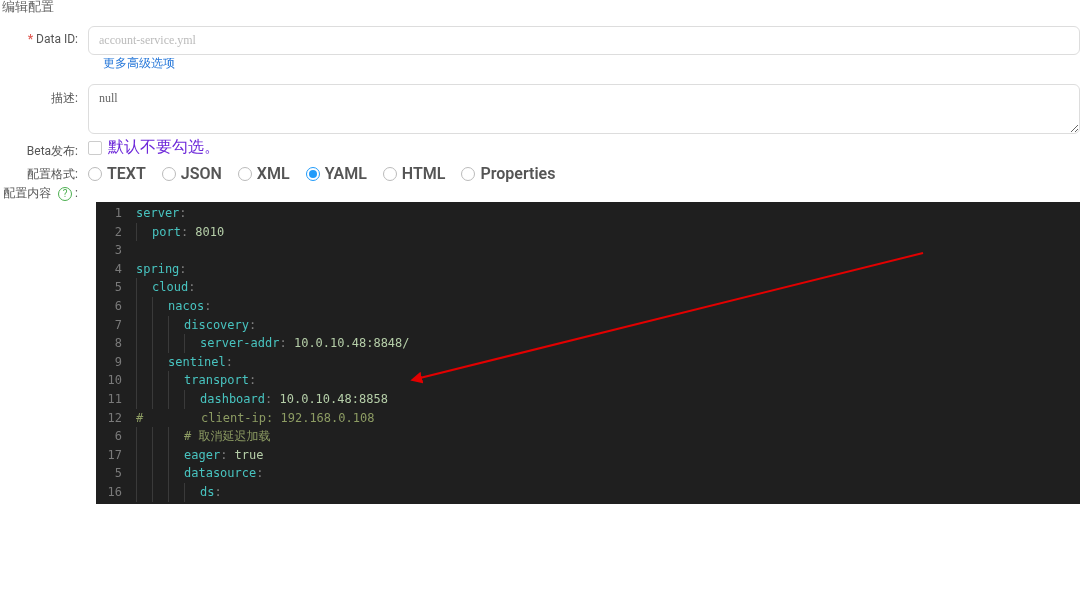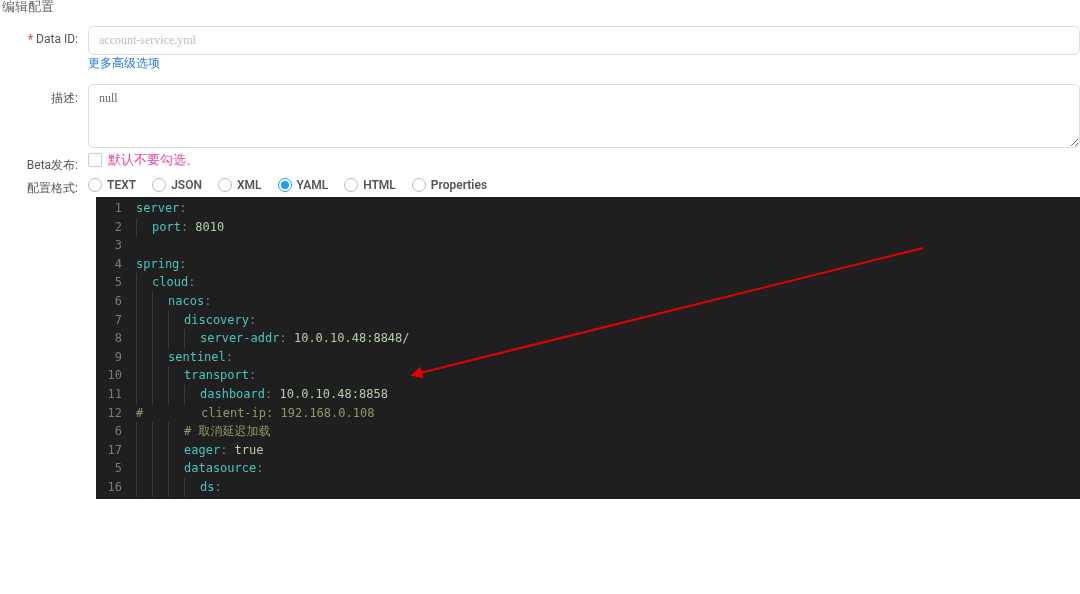"更多高级选项" .link { margin-left: none -> 15px }
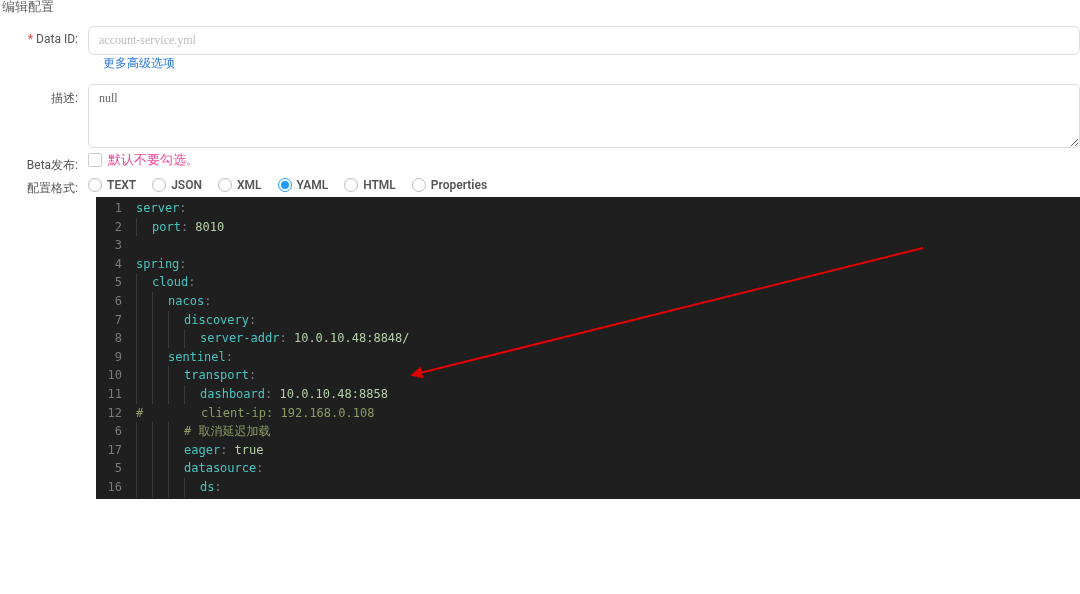"null" textarea { height: 64px -> 50px }
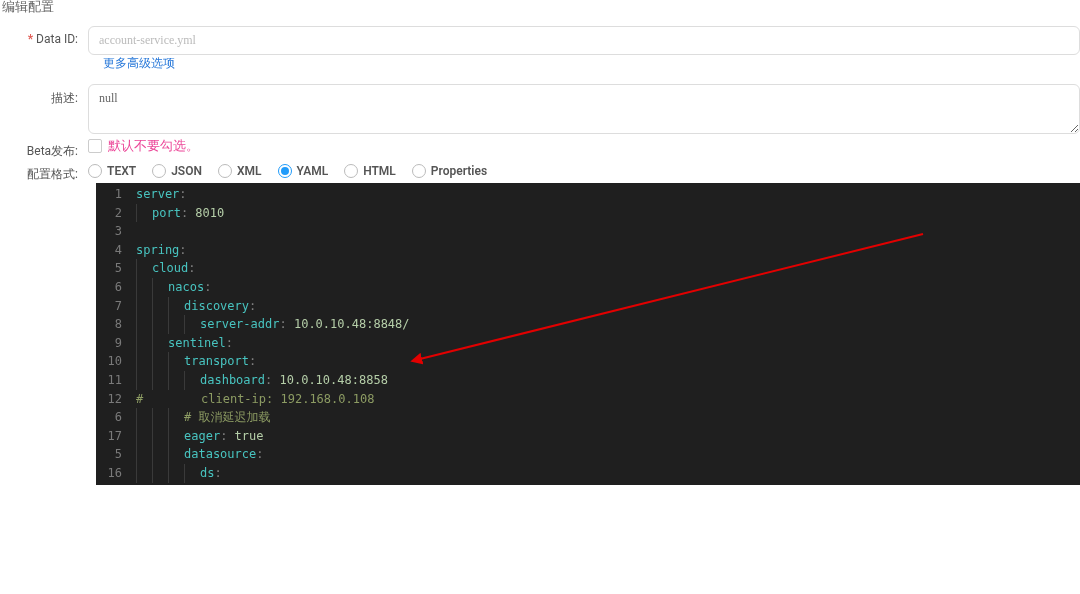"默认不要勾选。" .cb-label { color: #ec4899 -> #6d28d9; font-size: 13px -> 16px }
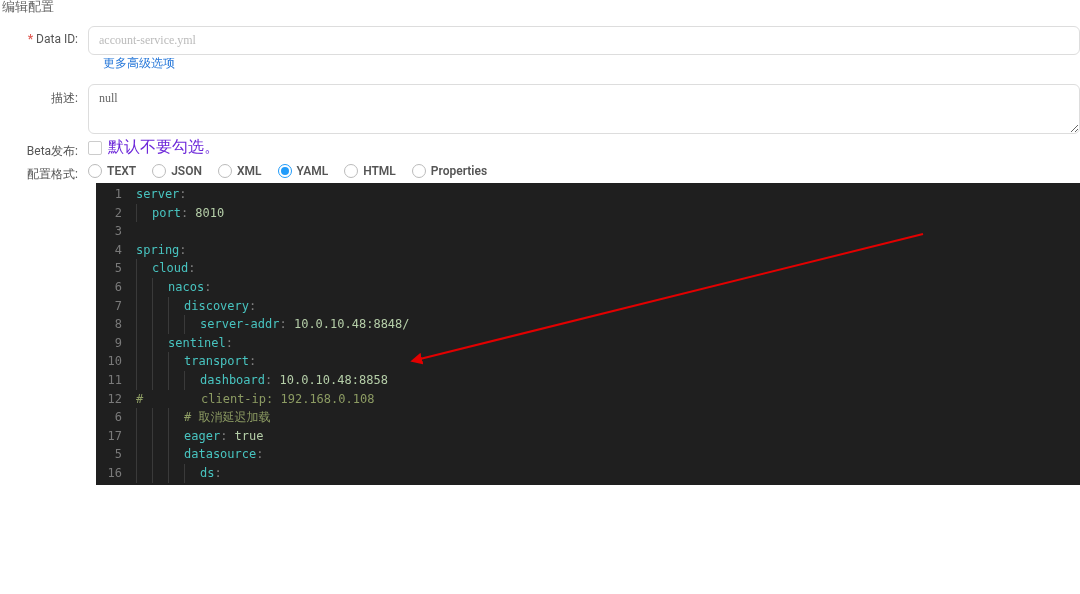"TEXT" .radio { font-size: 12px -> 16px }
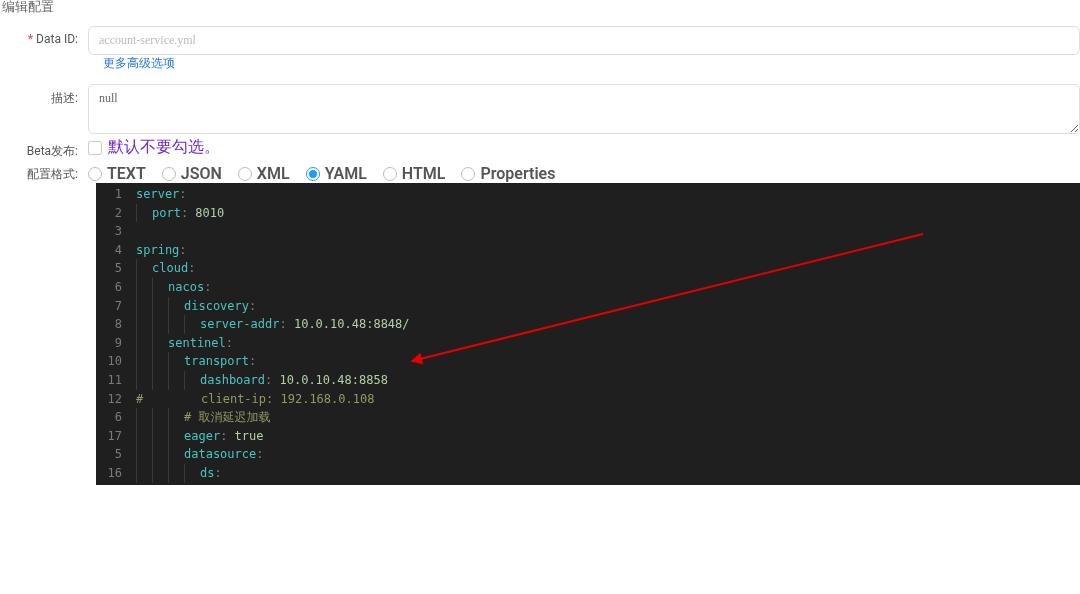"配置内容 ? :" div.form-row { html: none -> <div> <div> <span>配置内容</span> <span>?</span> <span>:</span> </div> </div> }
